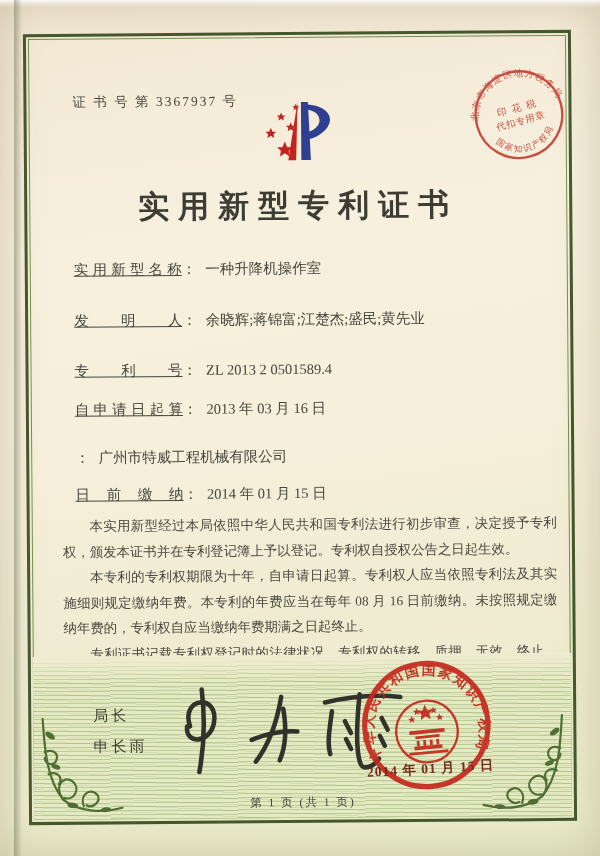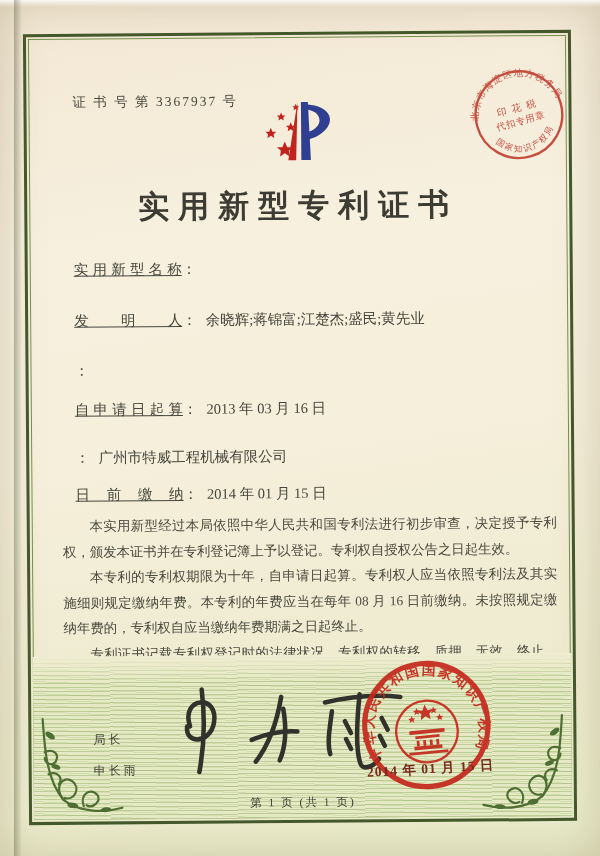"一种升降机操作室" span.val { html: none -> <span>一种升降机操作室</span> }
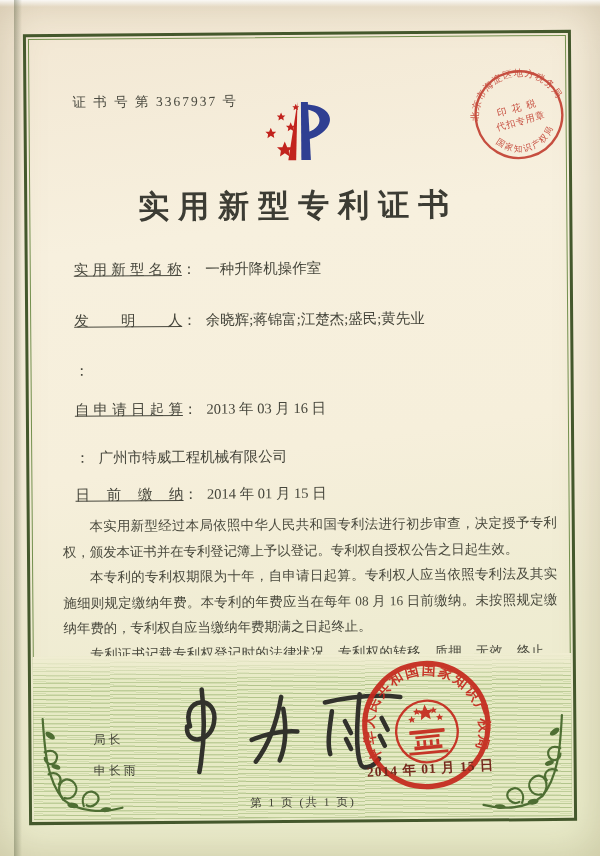"专利号" span.lab { html: none -> <span>专利号</span> }
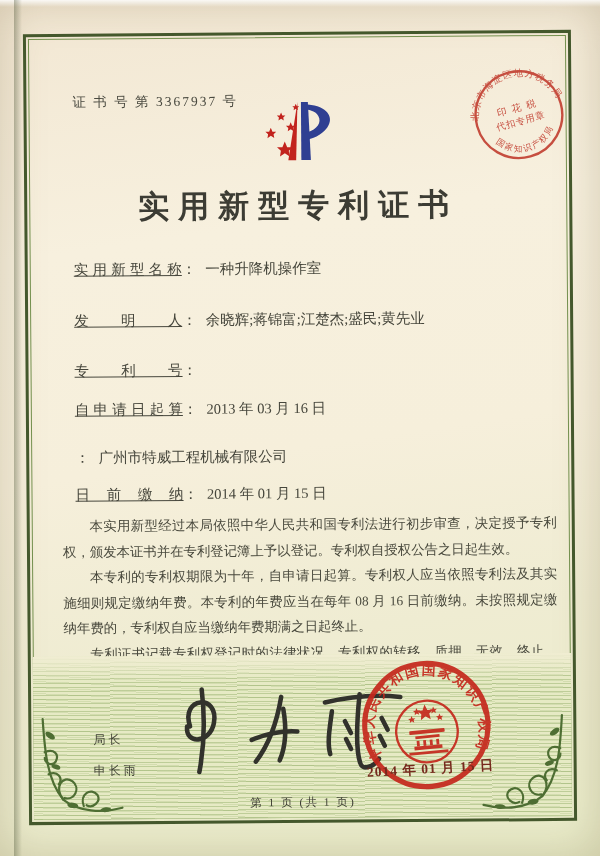"ZL 2013 2 0501589.4" span.val { html: none -> <span>ZL 2013 2 0501589.4</span> }
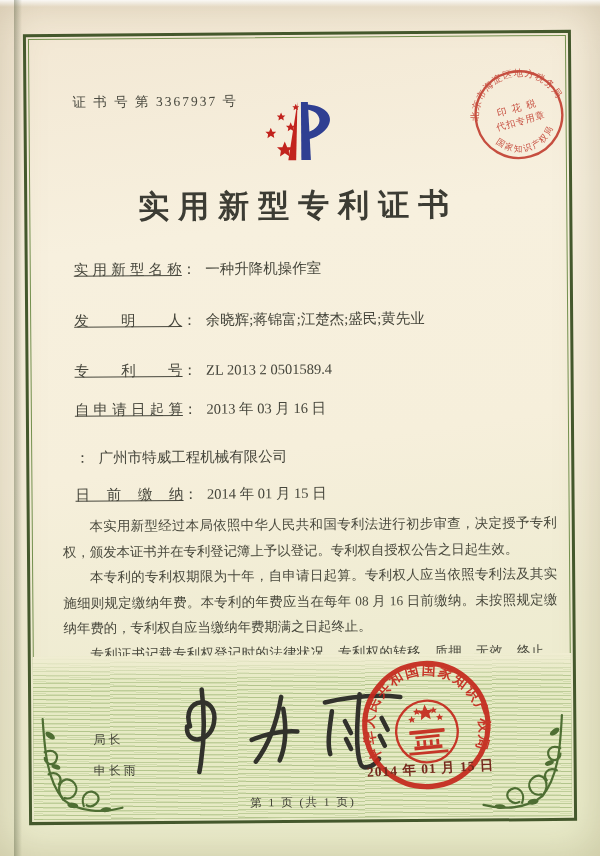"局长" .sig-block { font-size: 12px -> 15px; margin-top: 24px -> none }
